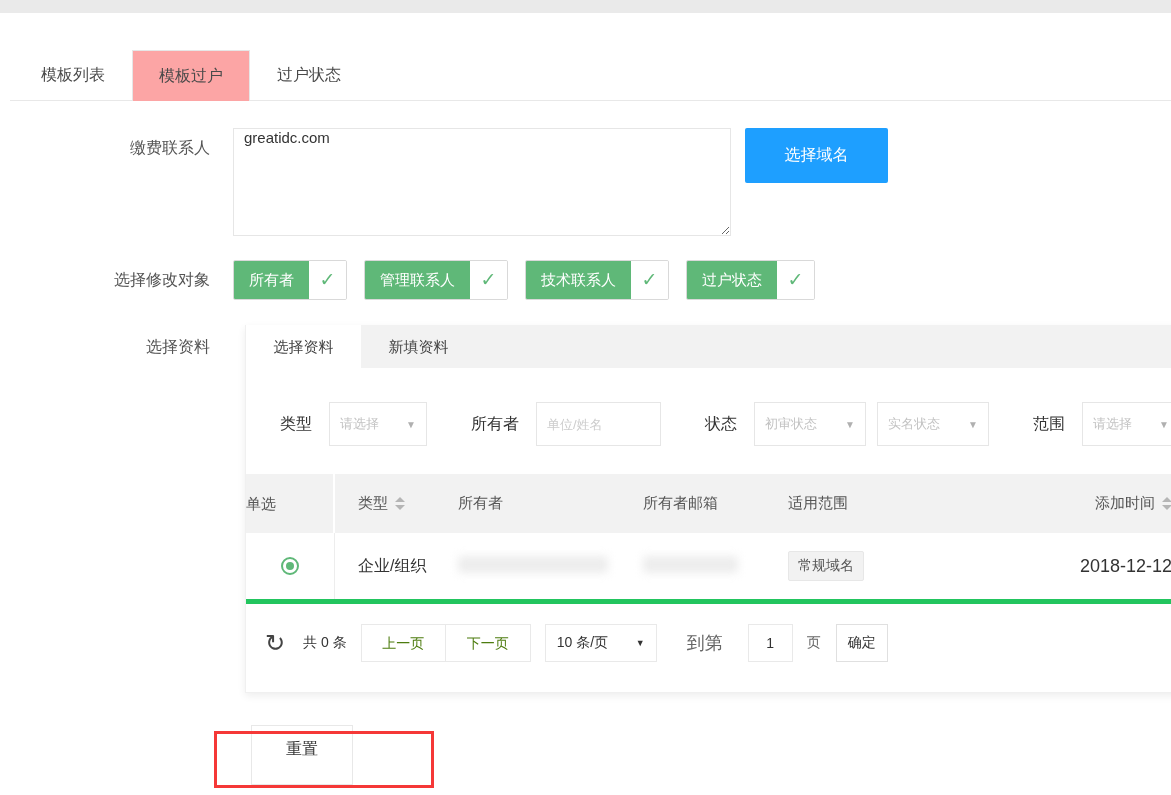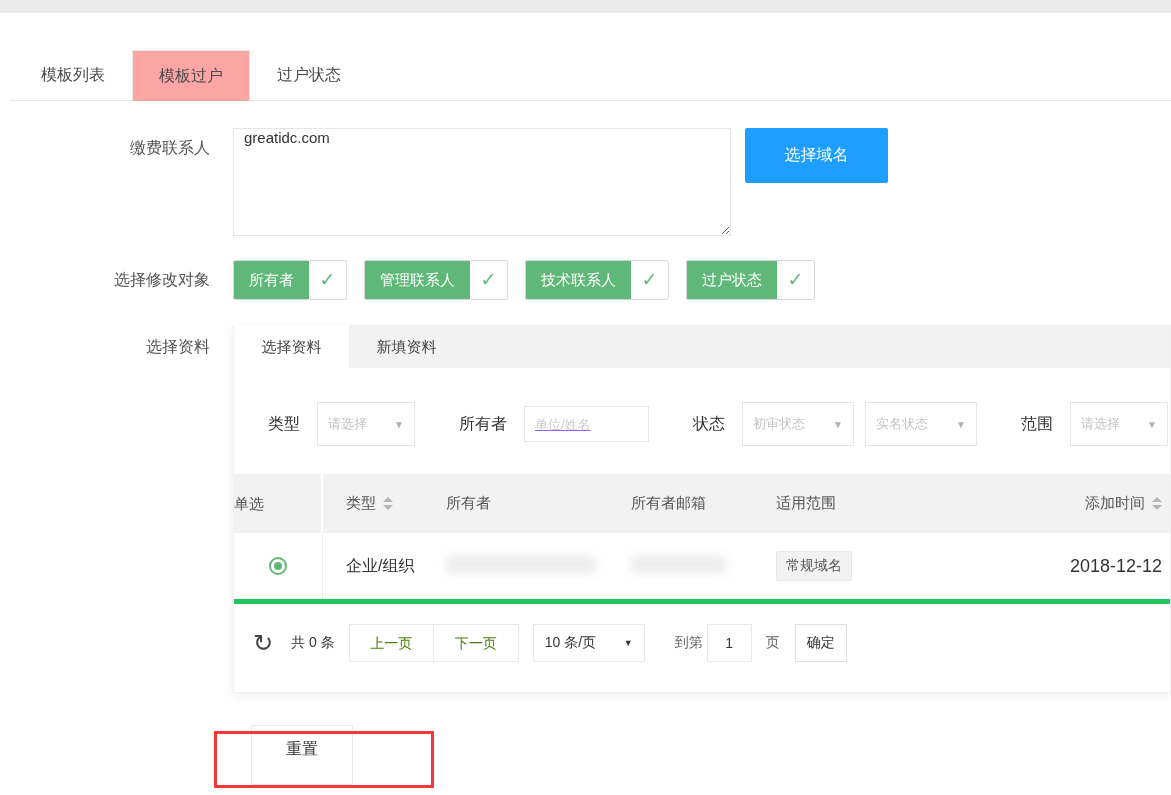"选择资料" .row-profile { gap: none -> 12px }
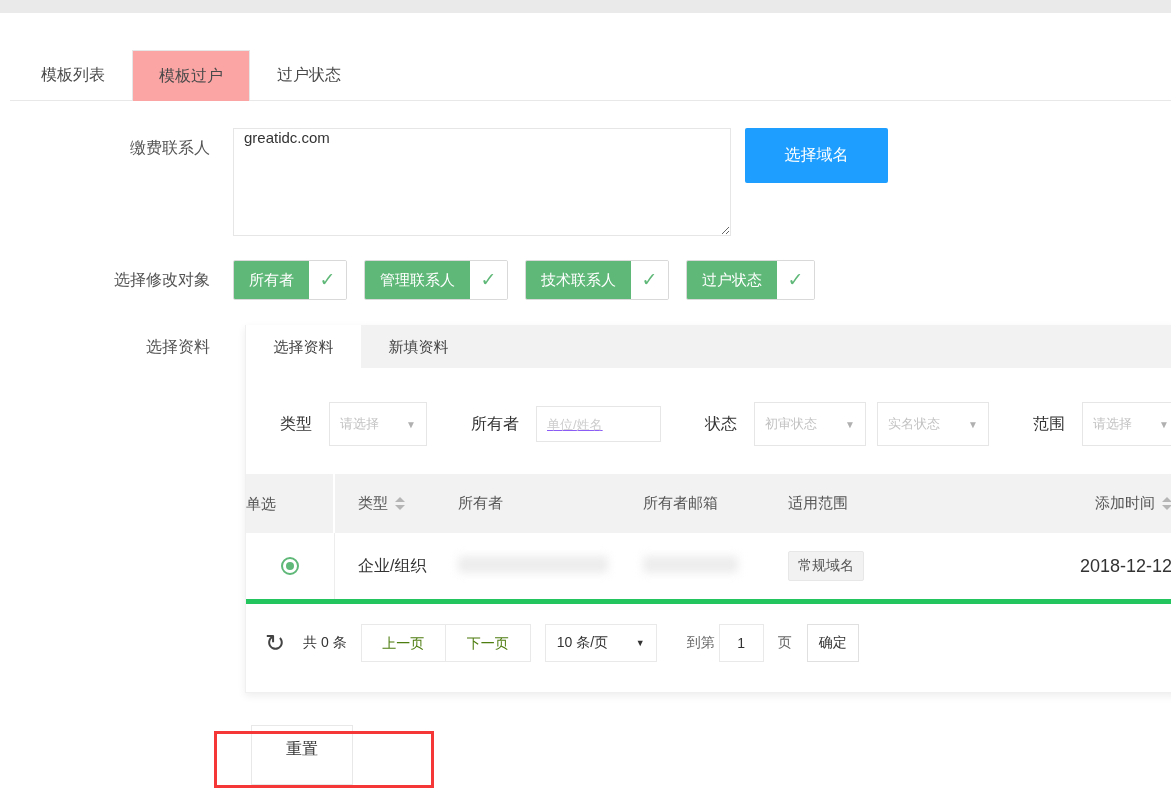"单位/姓名" .f-input { color: #8b5cf6 -> #14532d; height: 36px -> 44px; text-decoration: underline -> none }
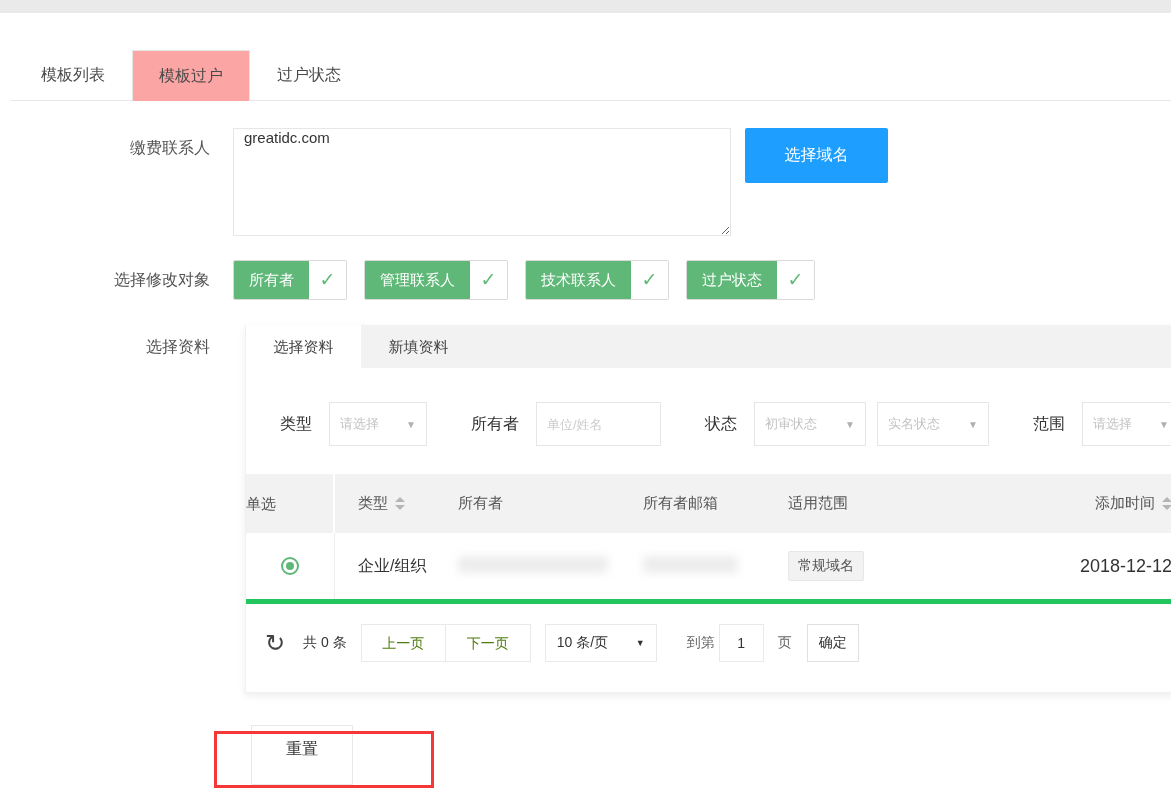"到第" .goto-label { font-size: 14px -> 18px; margin-right: 4px -> 25px }
